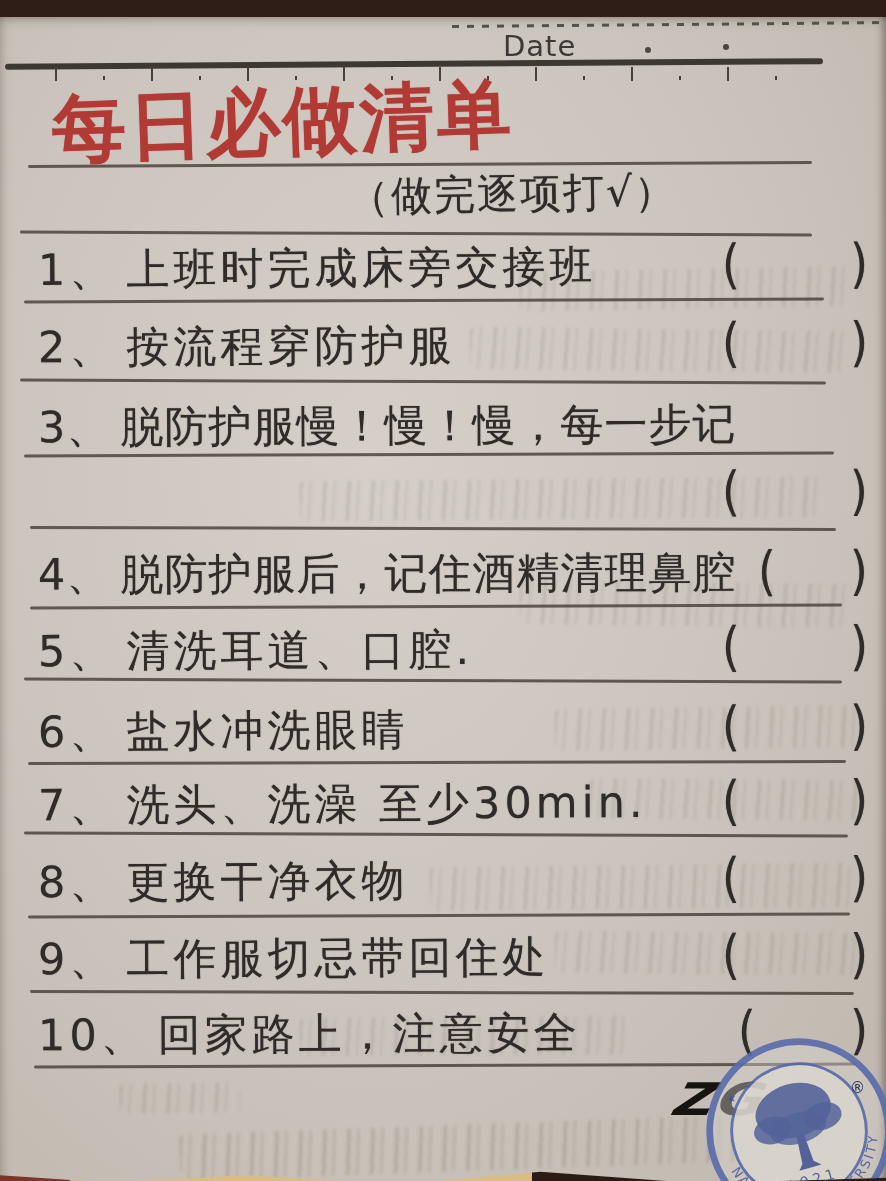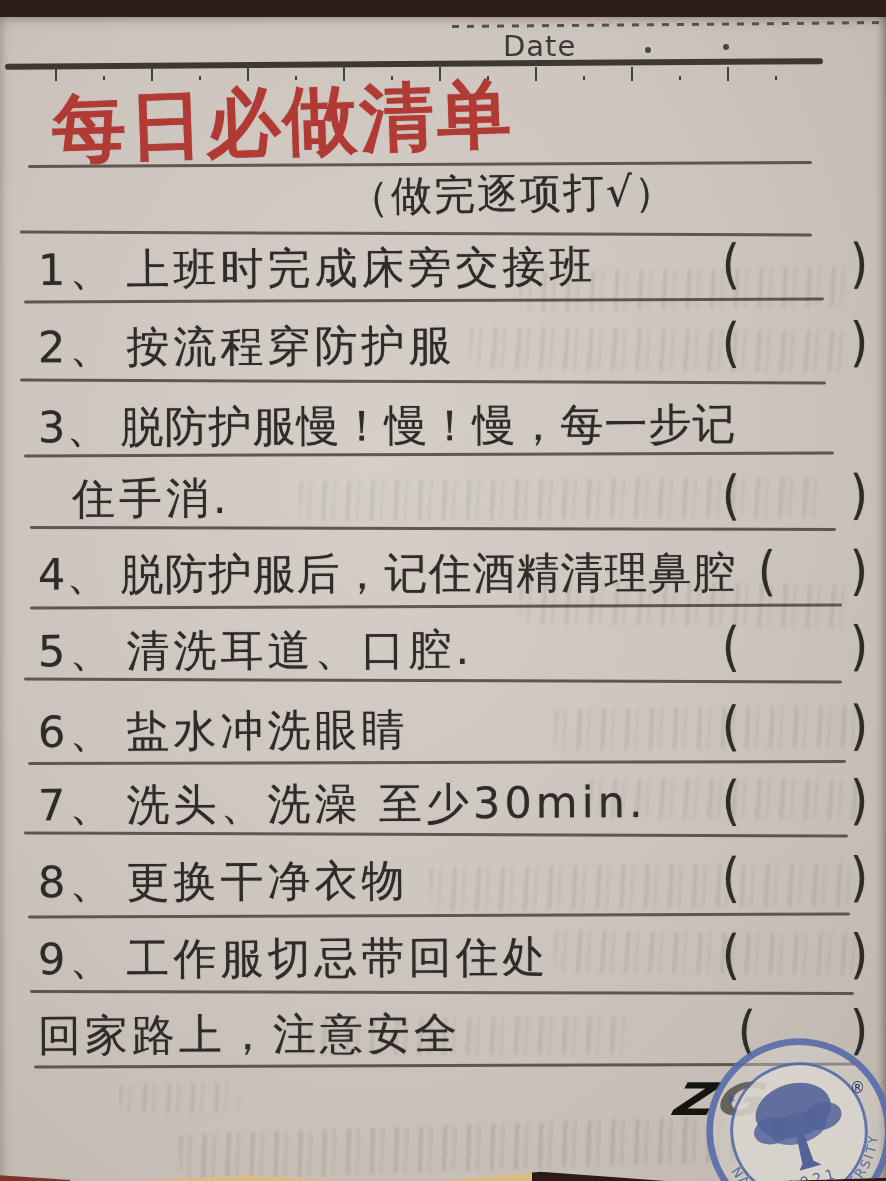"住手消." span.txt { html: <span>住手消.</span> -> none }
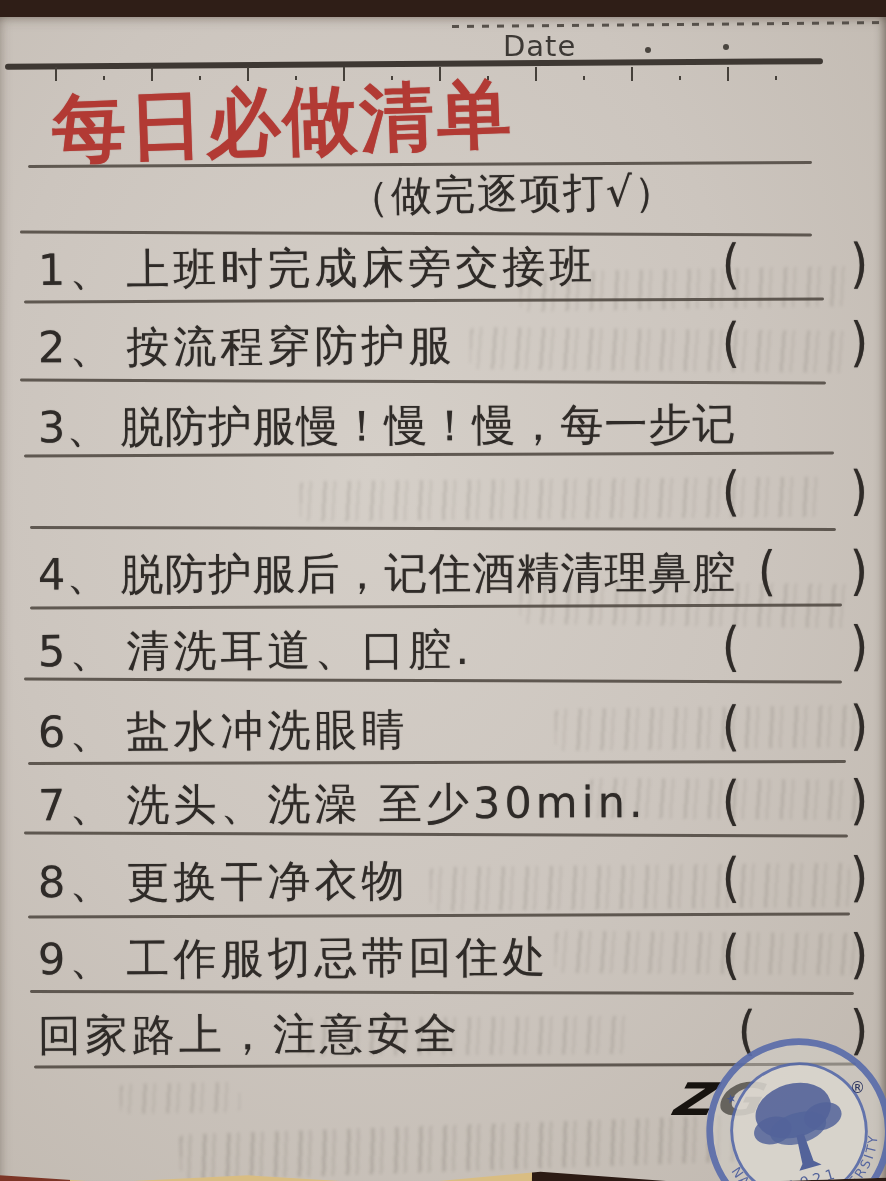"10、" span.num { html: none -> <span>10、</span> }
